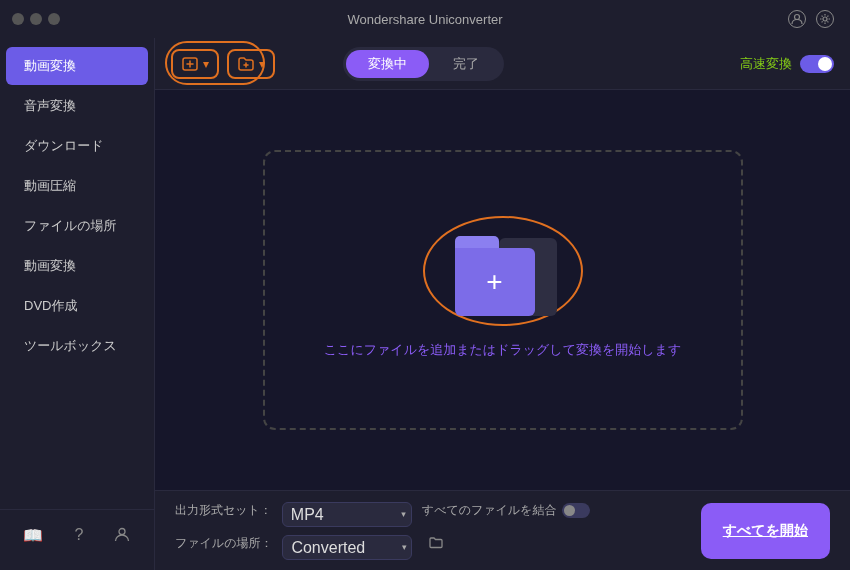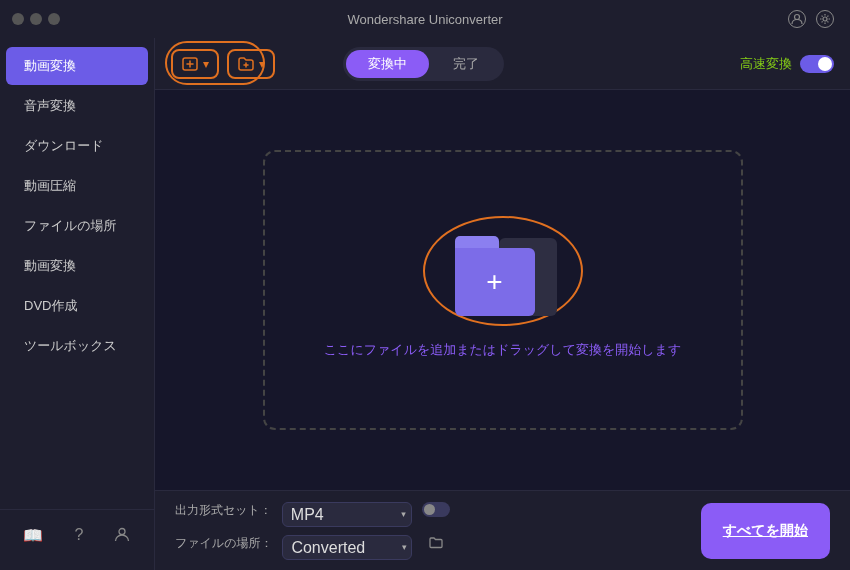"すべてのファイルを結合" span { html: none -> <span>すべてのファイルを結合</span> }
